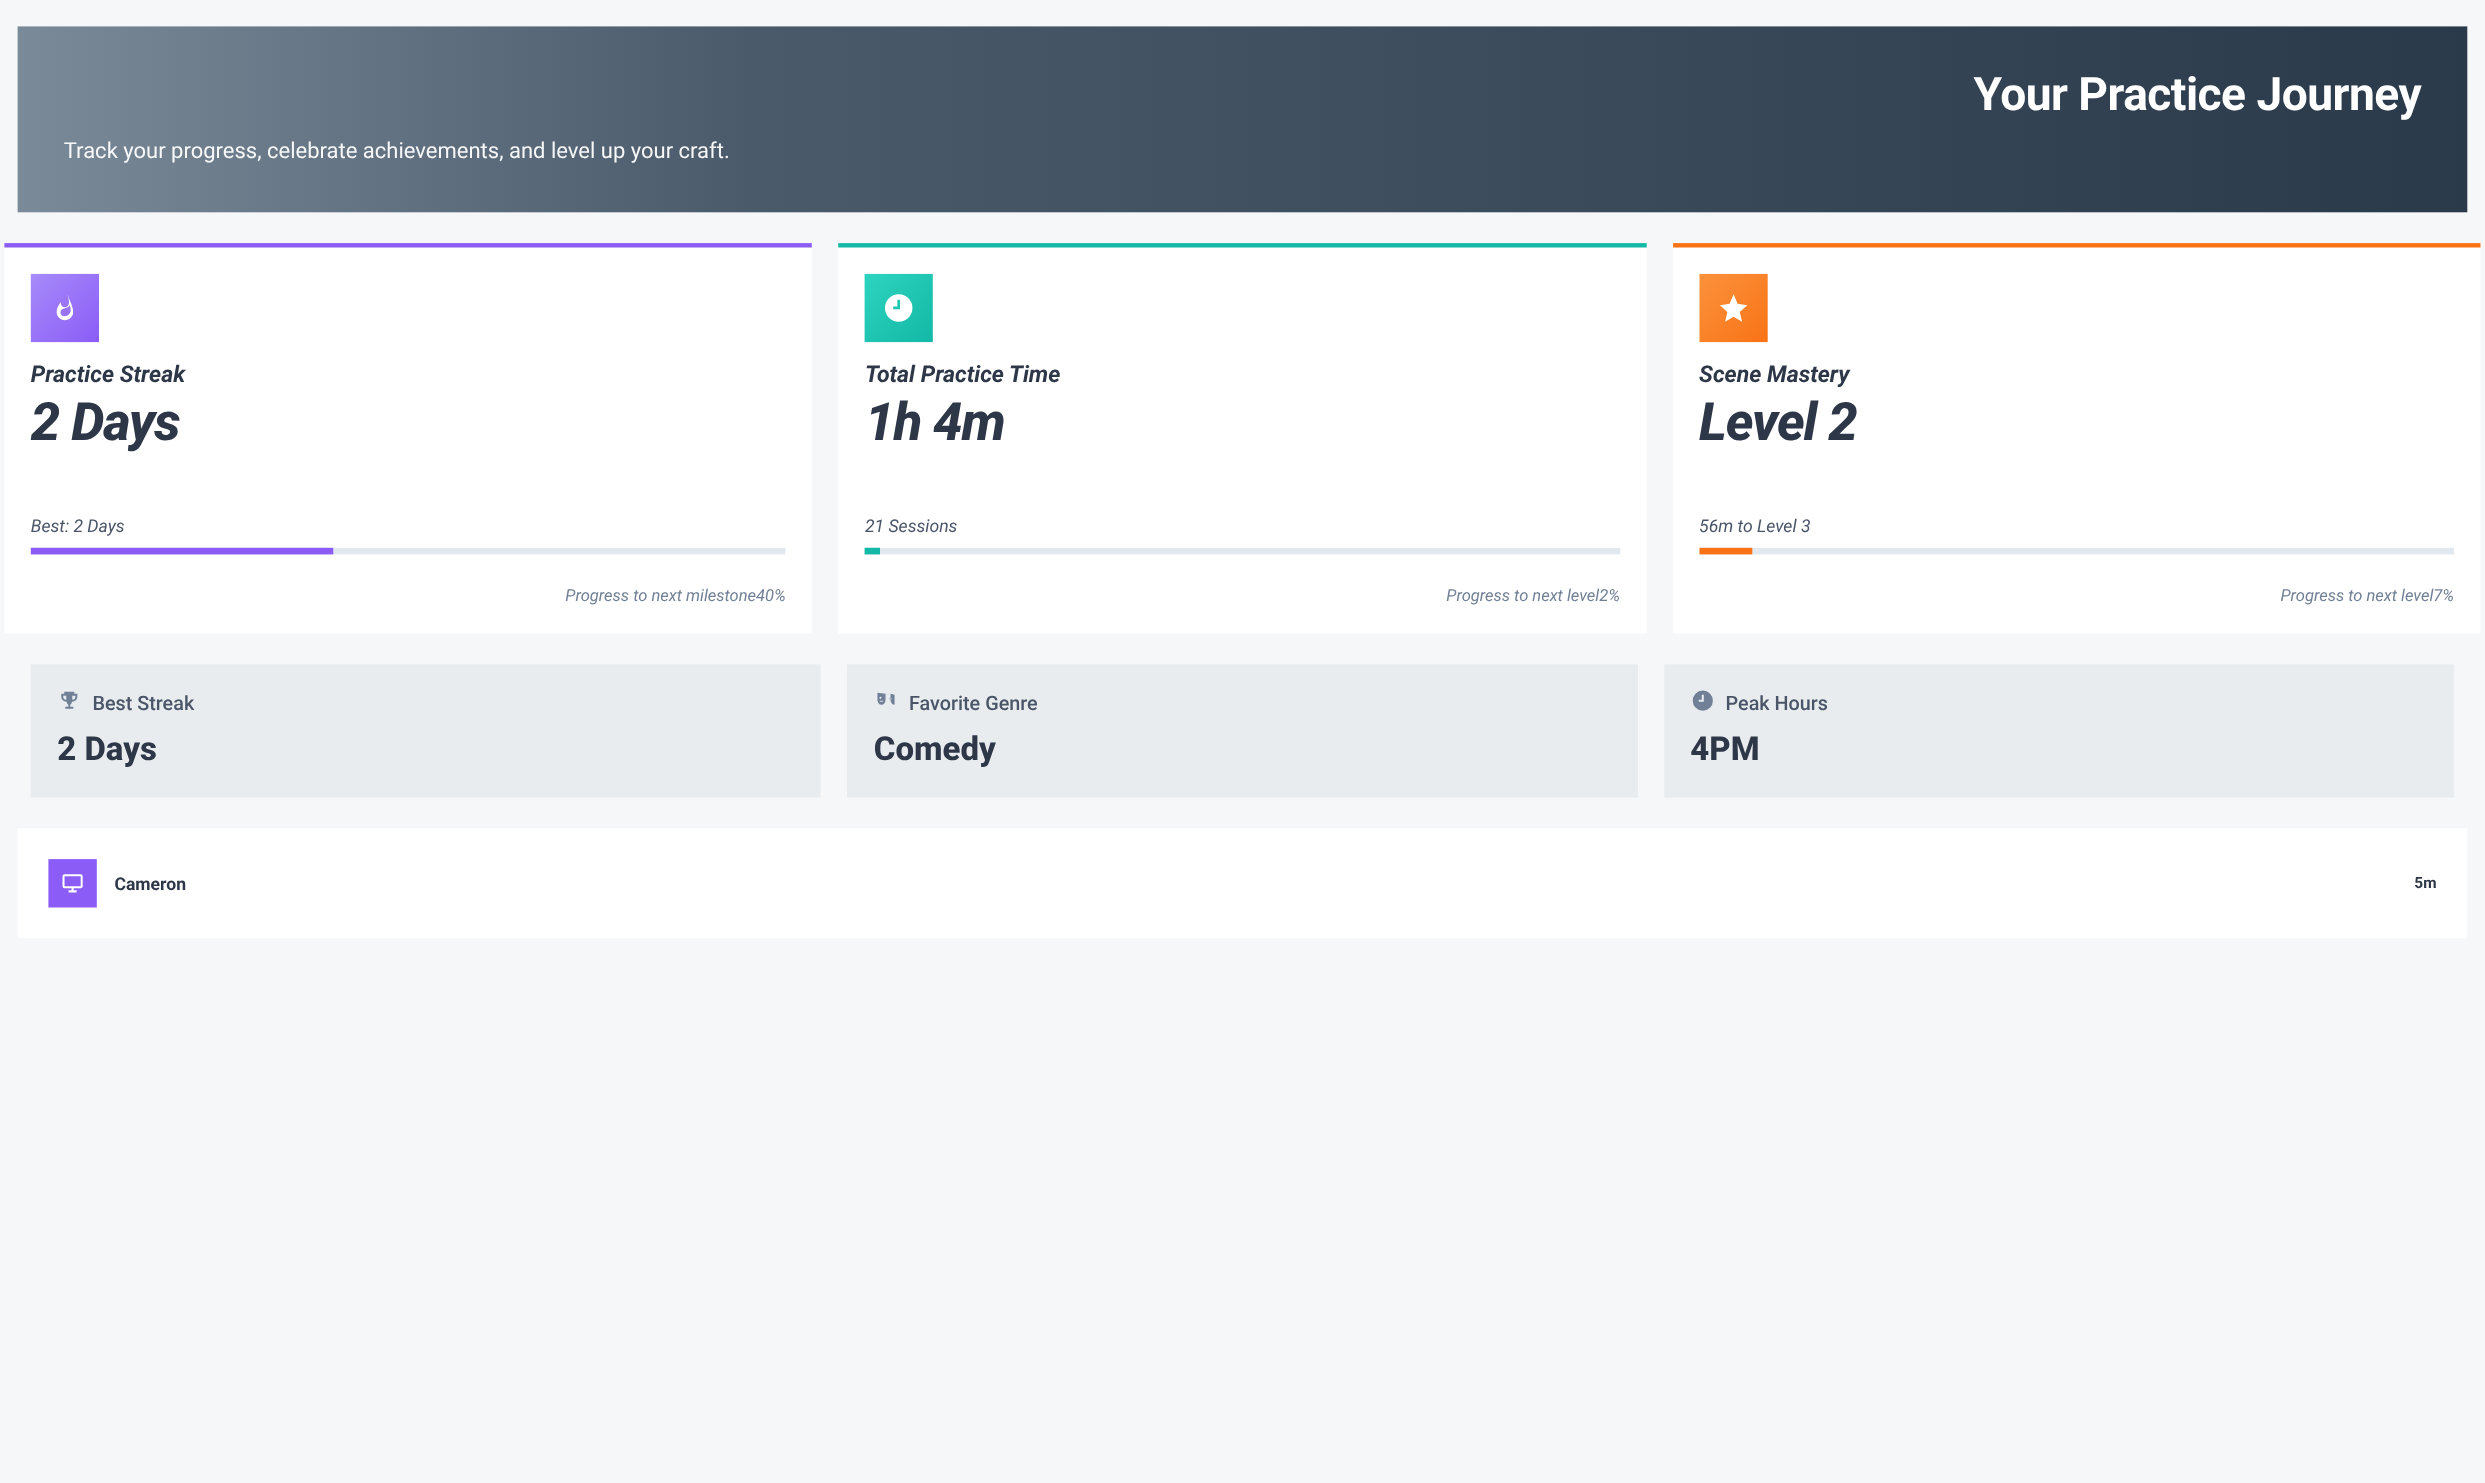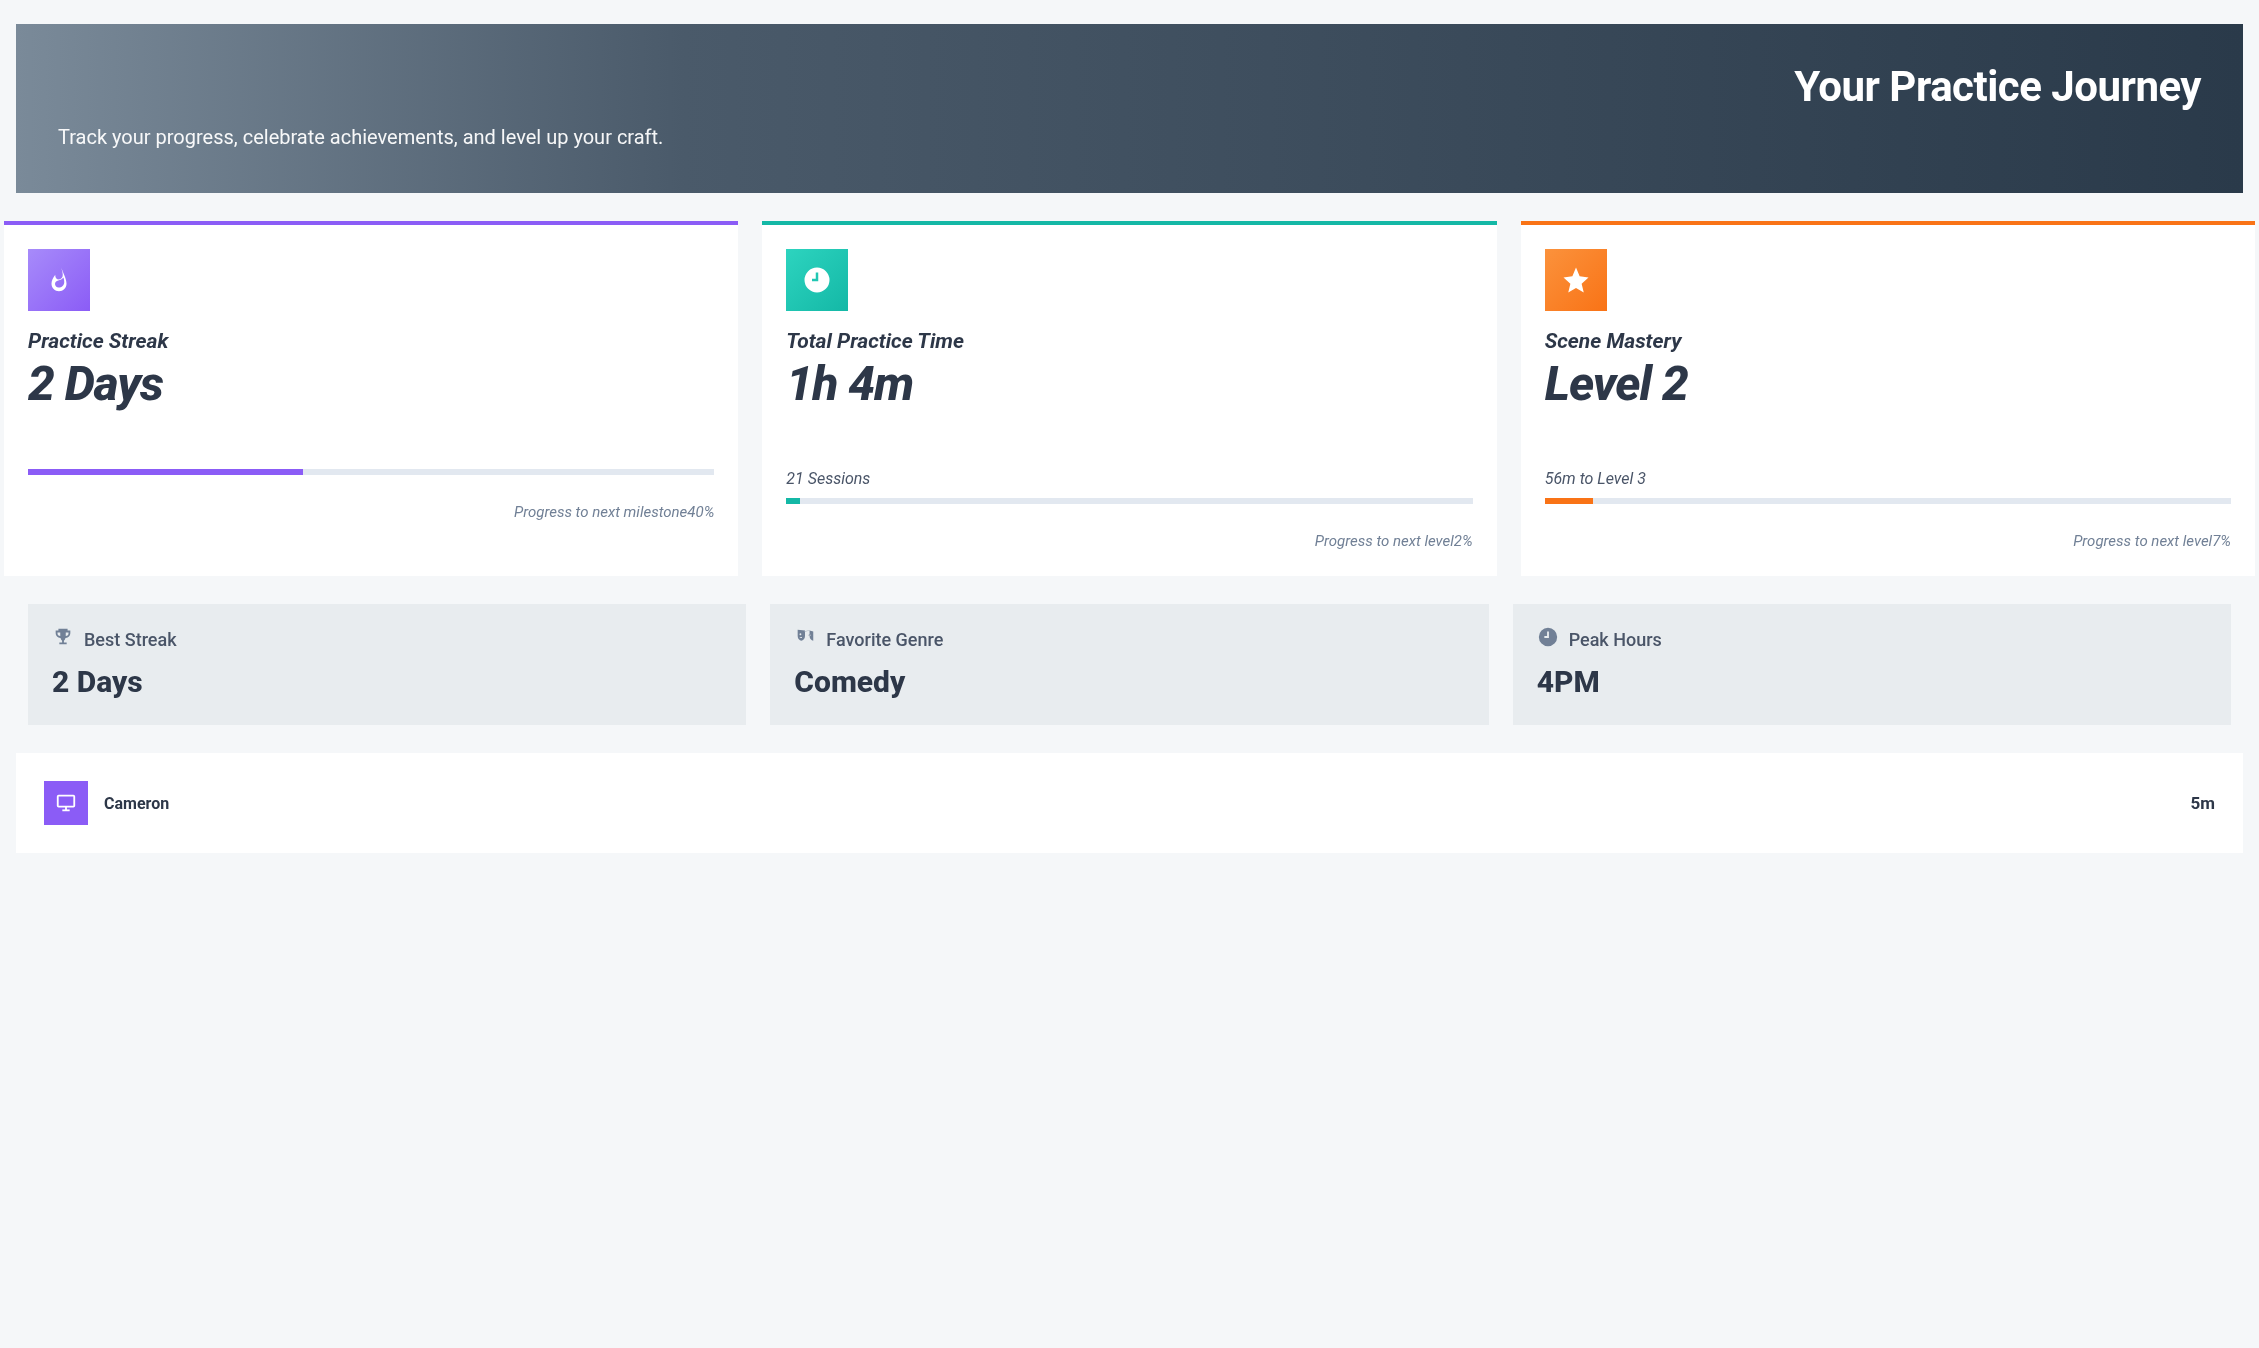"Best: 2 Days" div.card-sub { html: none -> <div>Best: 2 Days</div> }
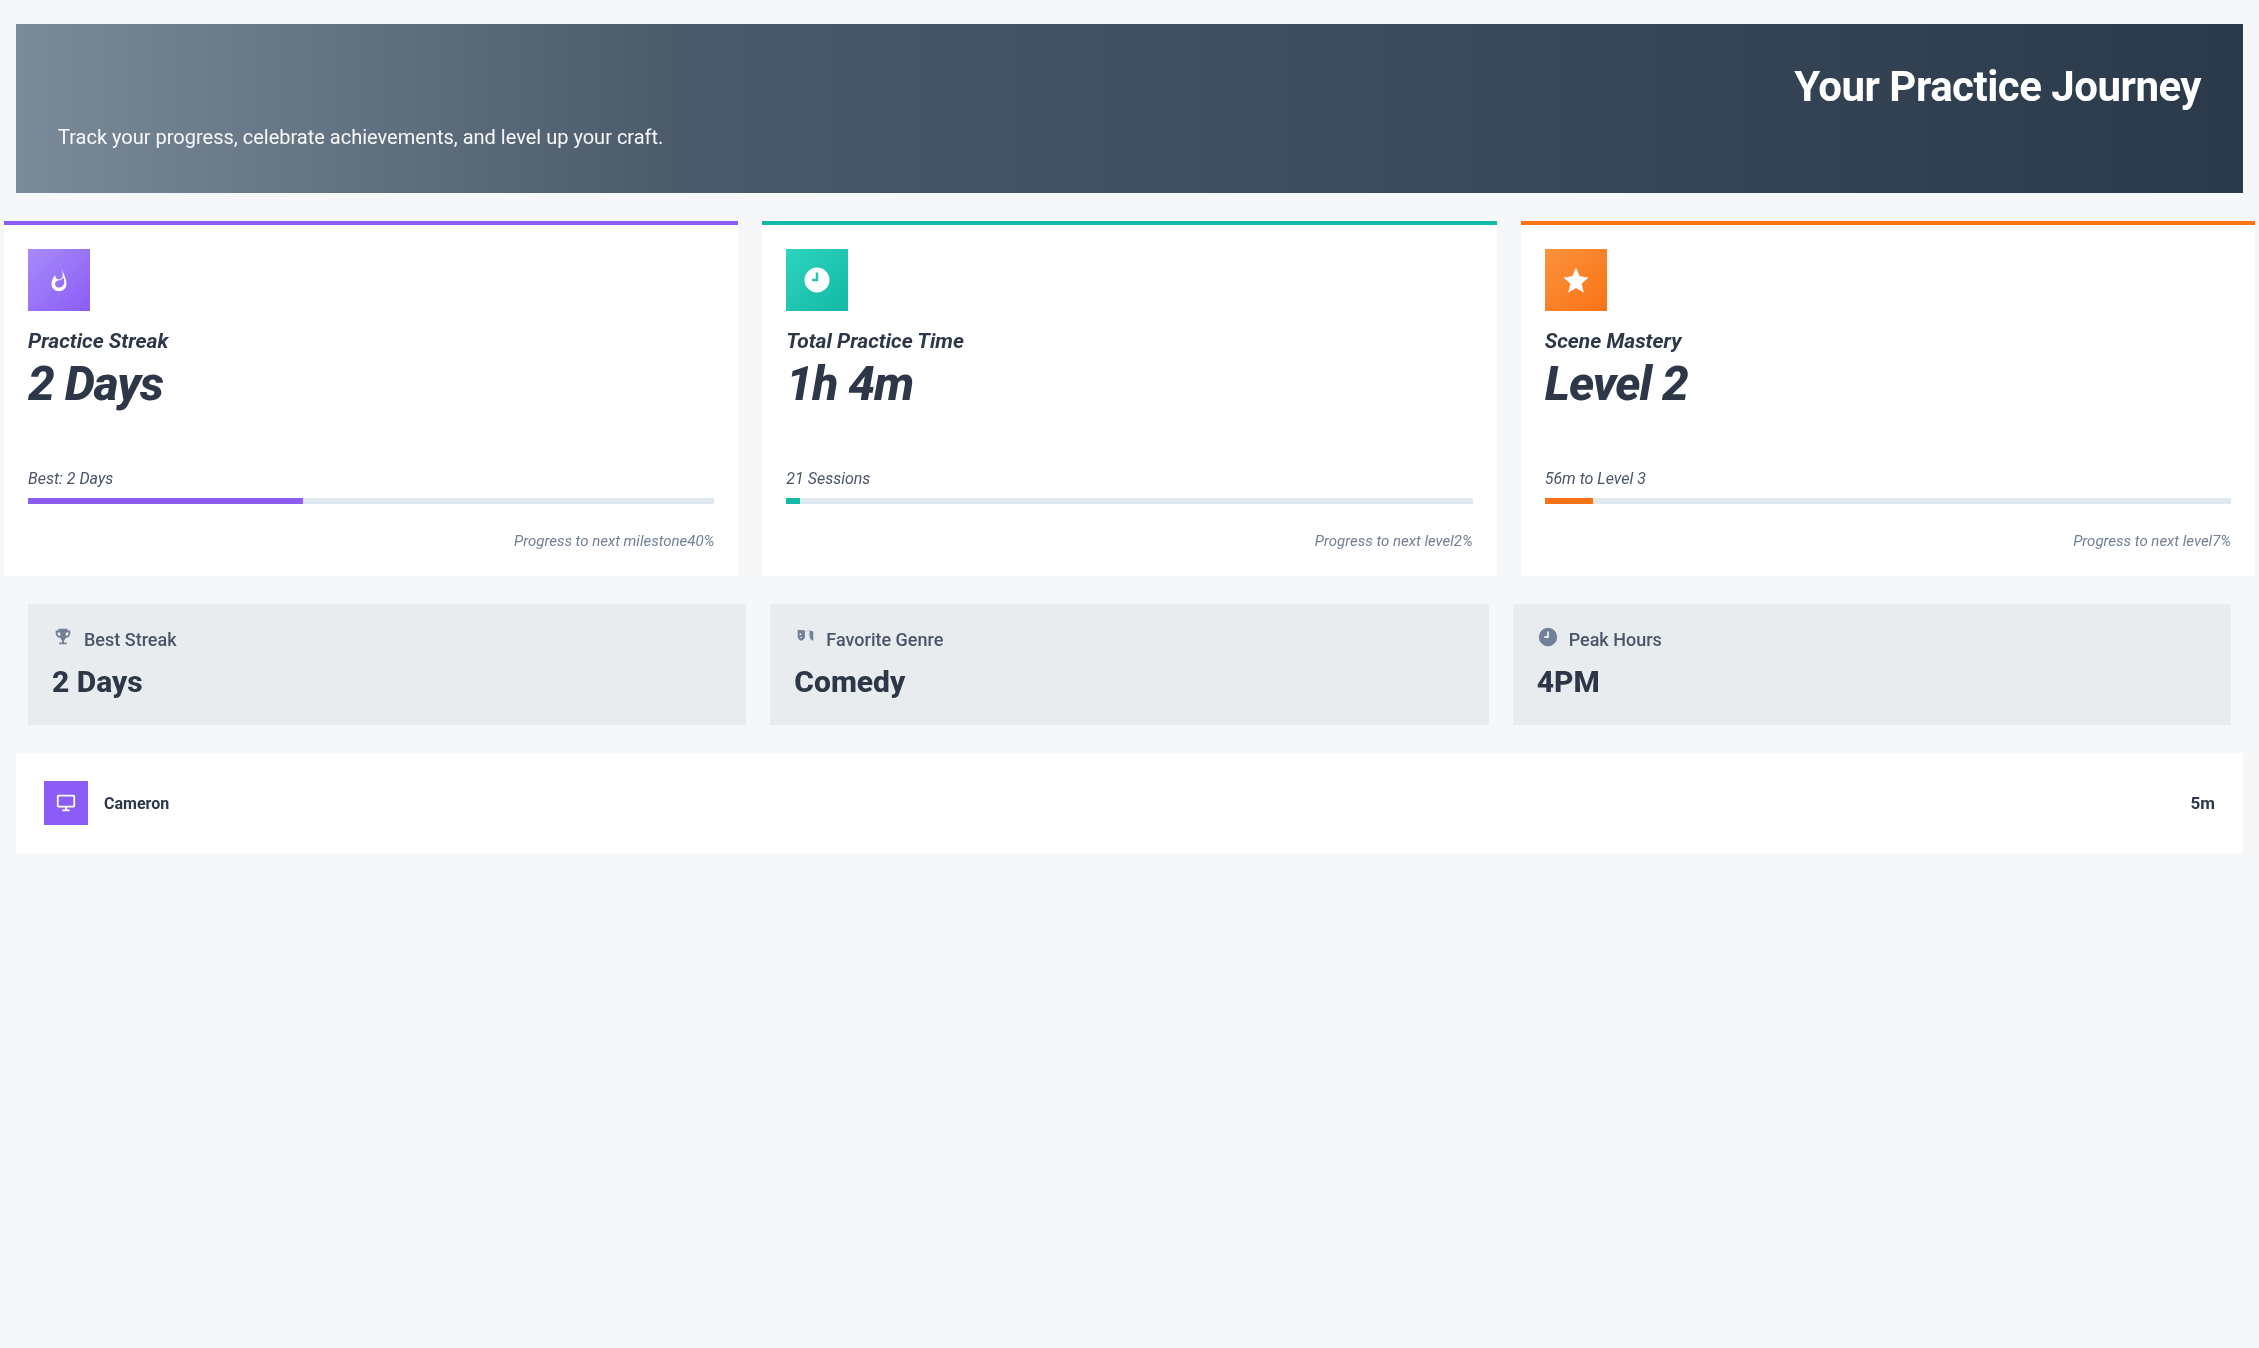"5m" .session-duration { font-size: 17px -> 14px }
